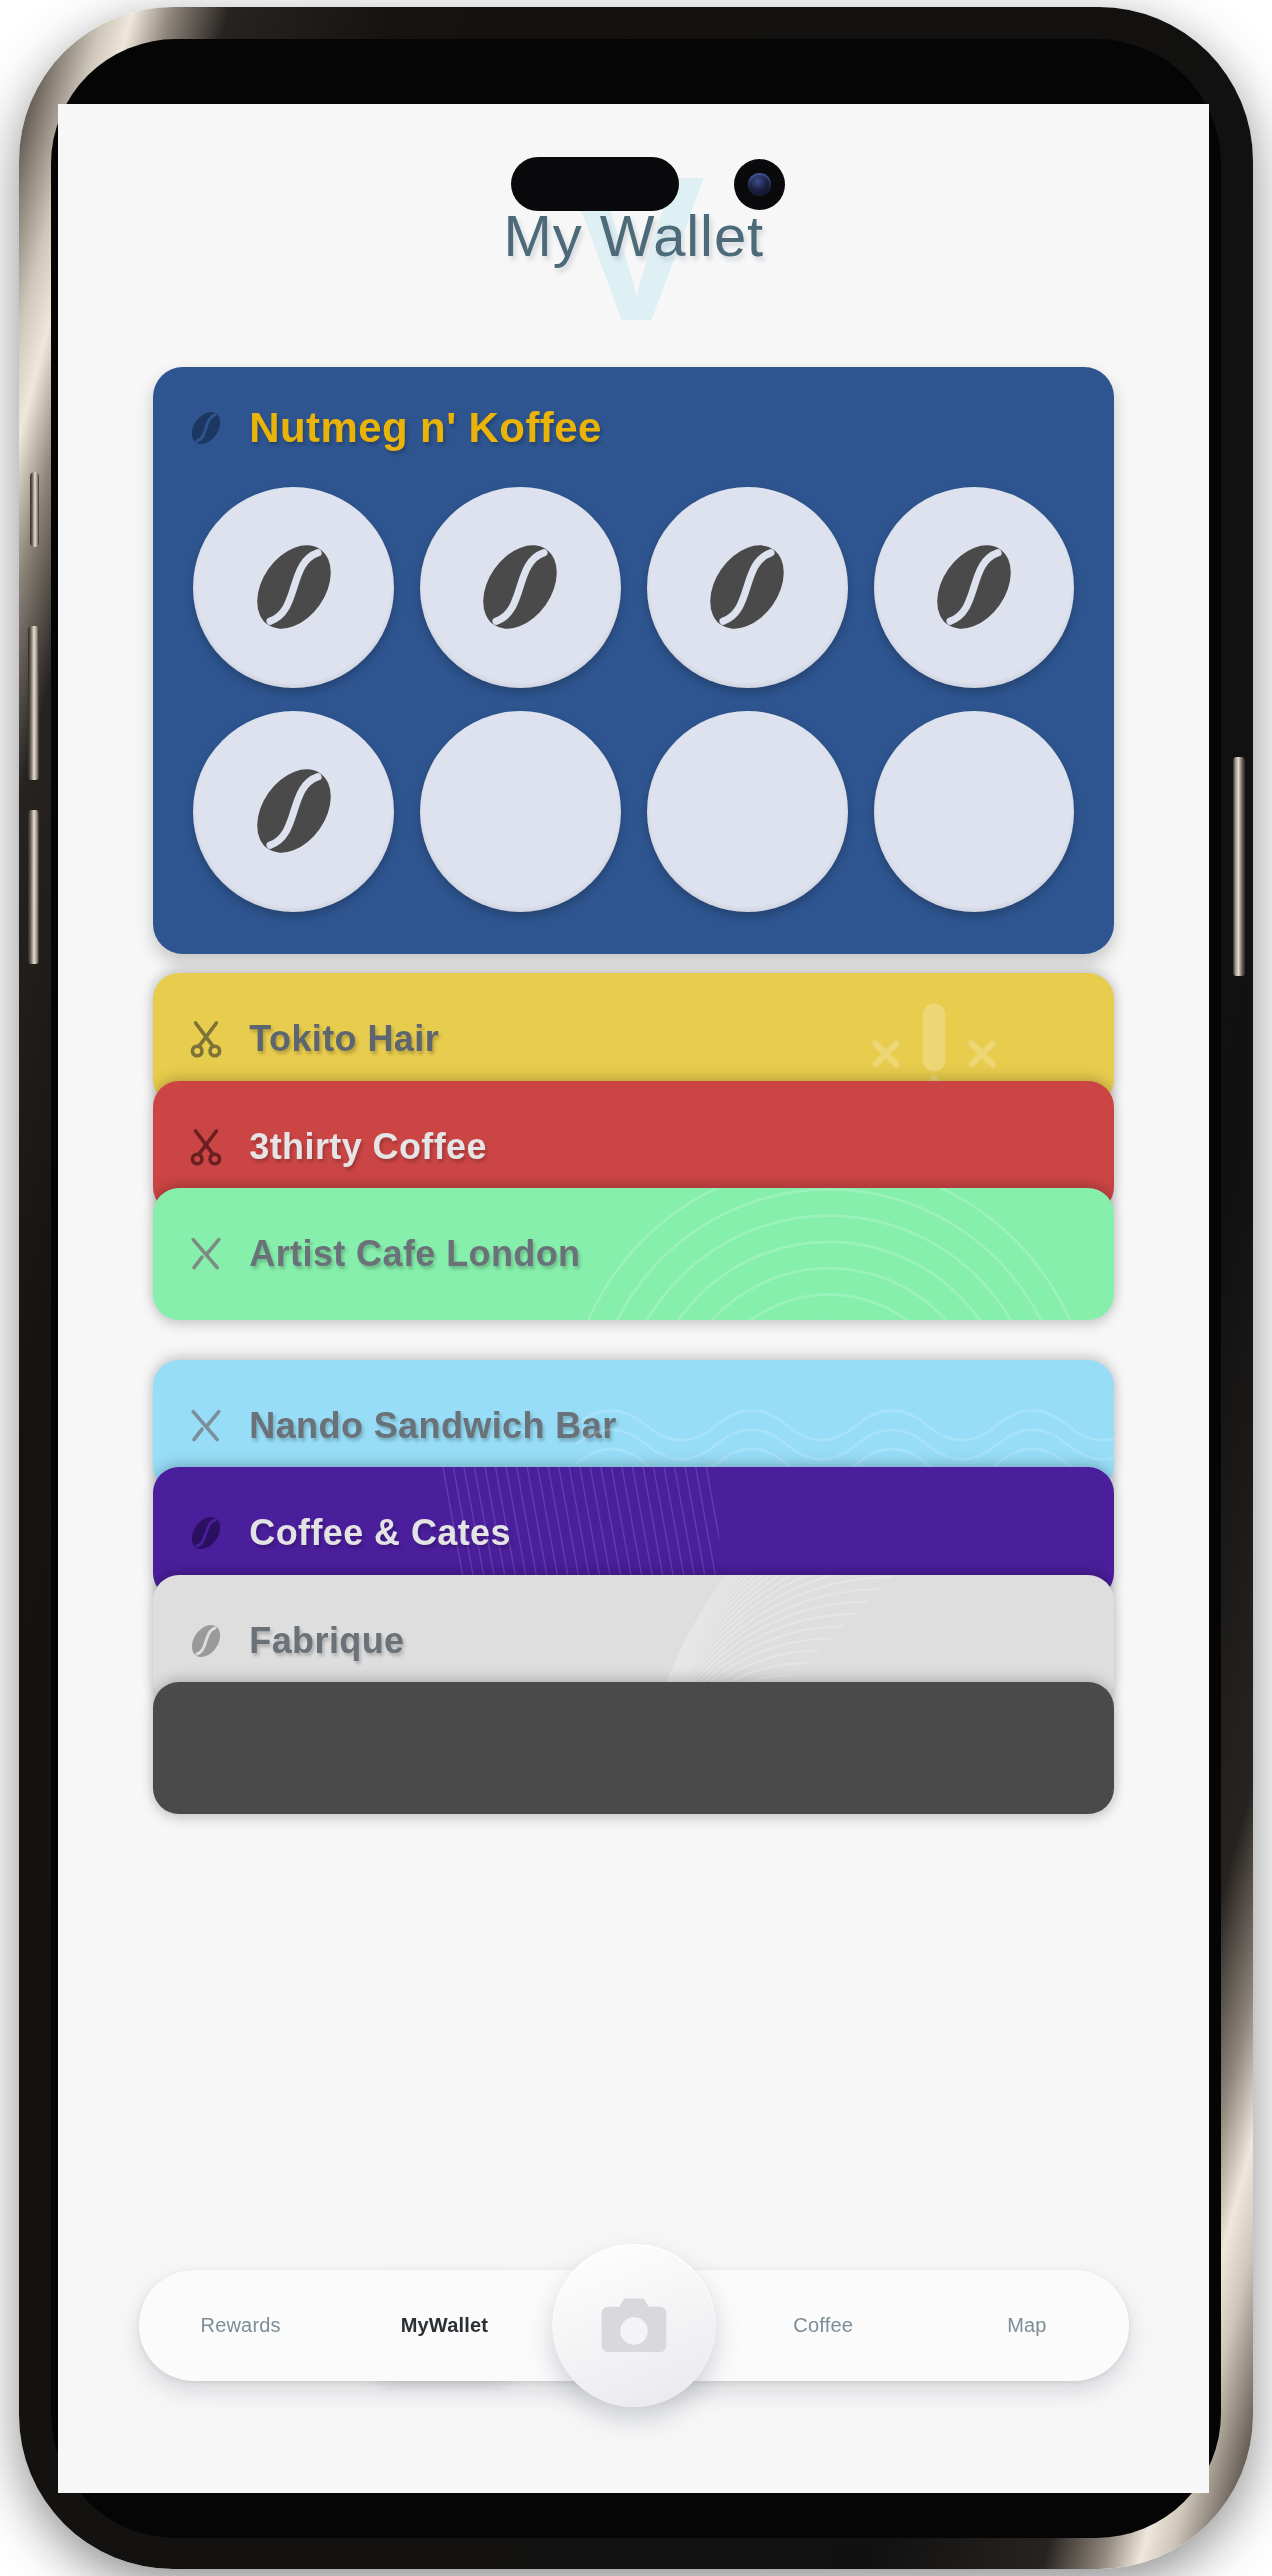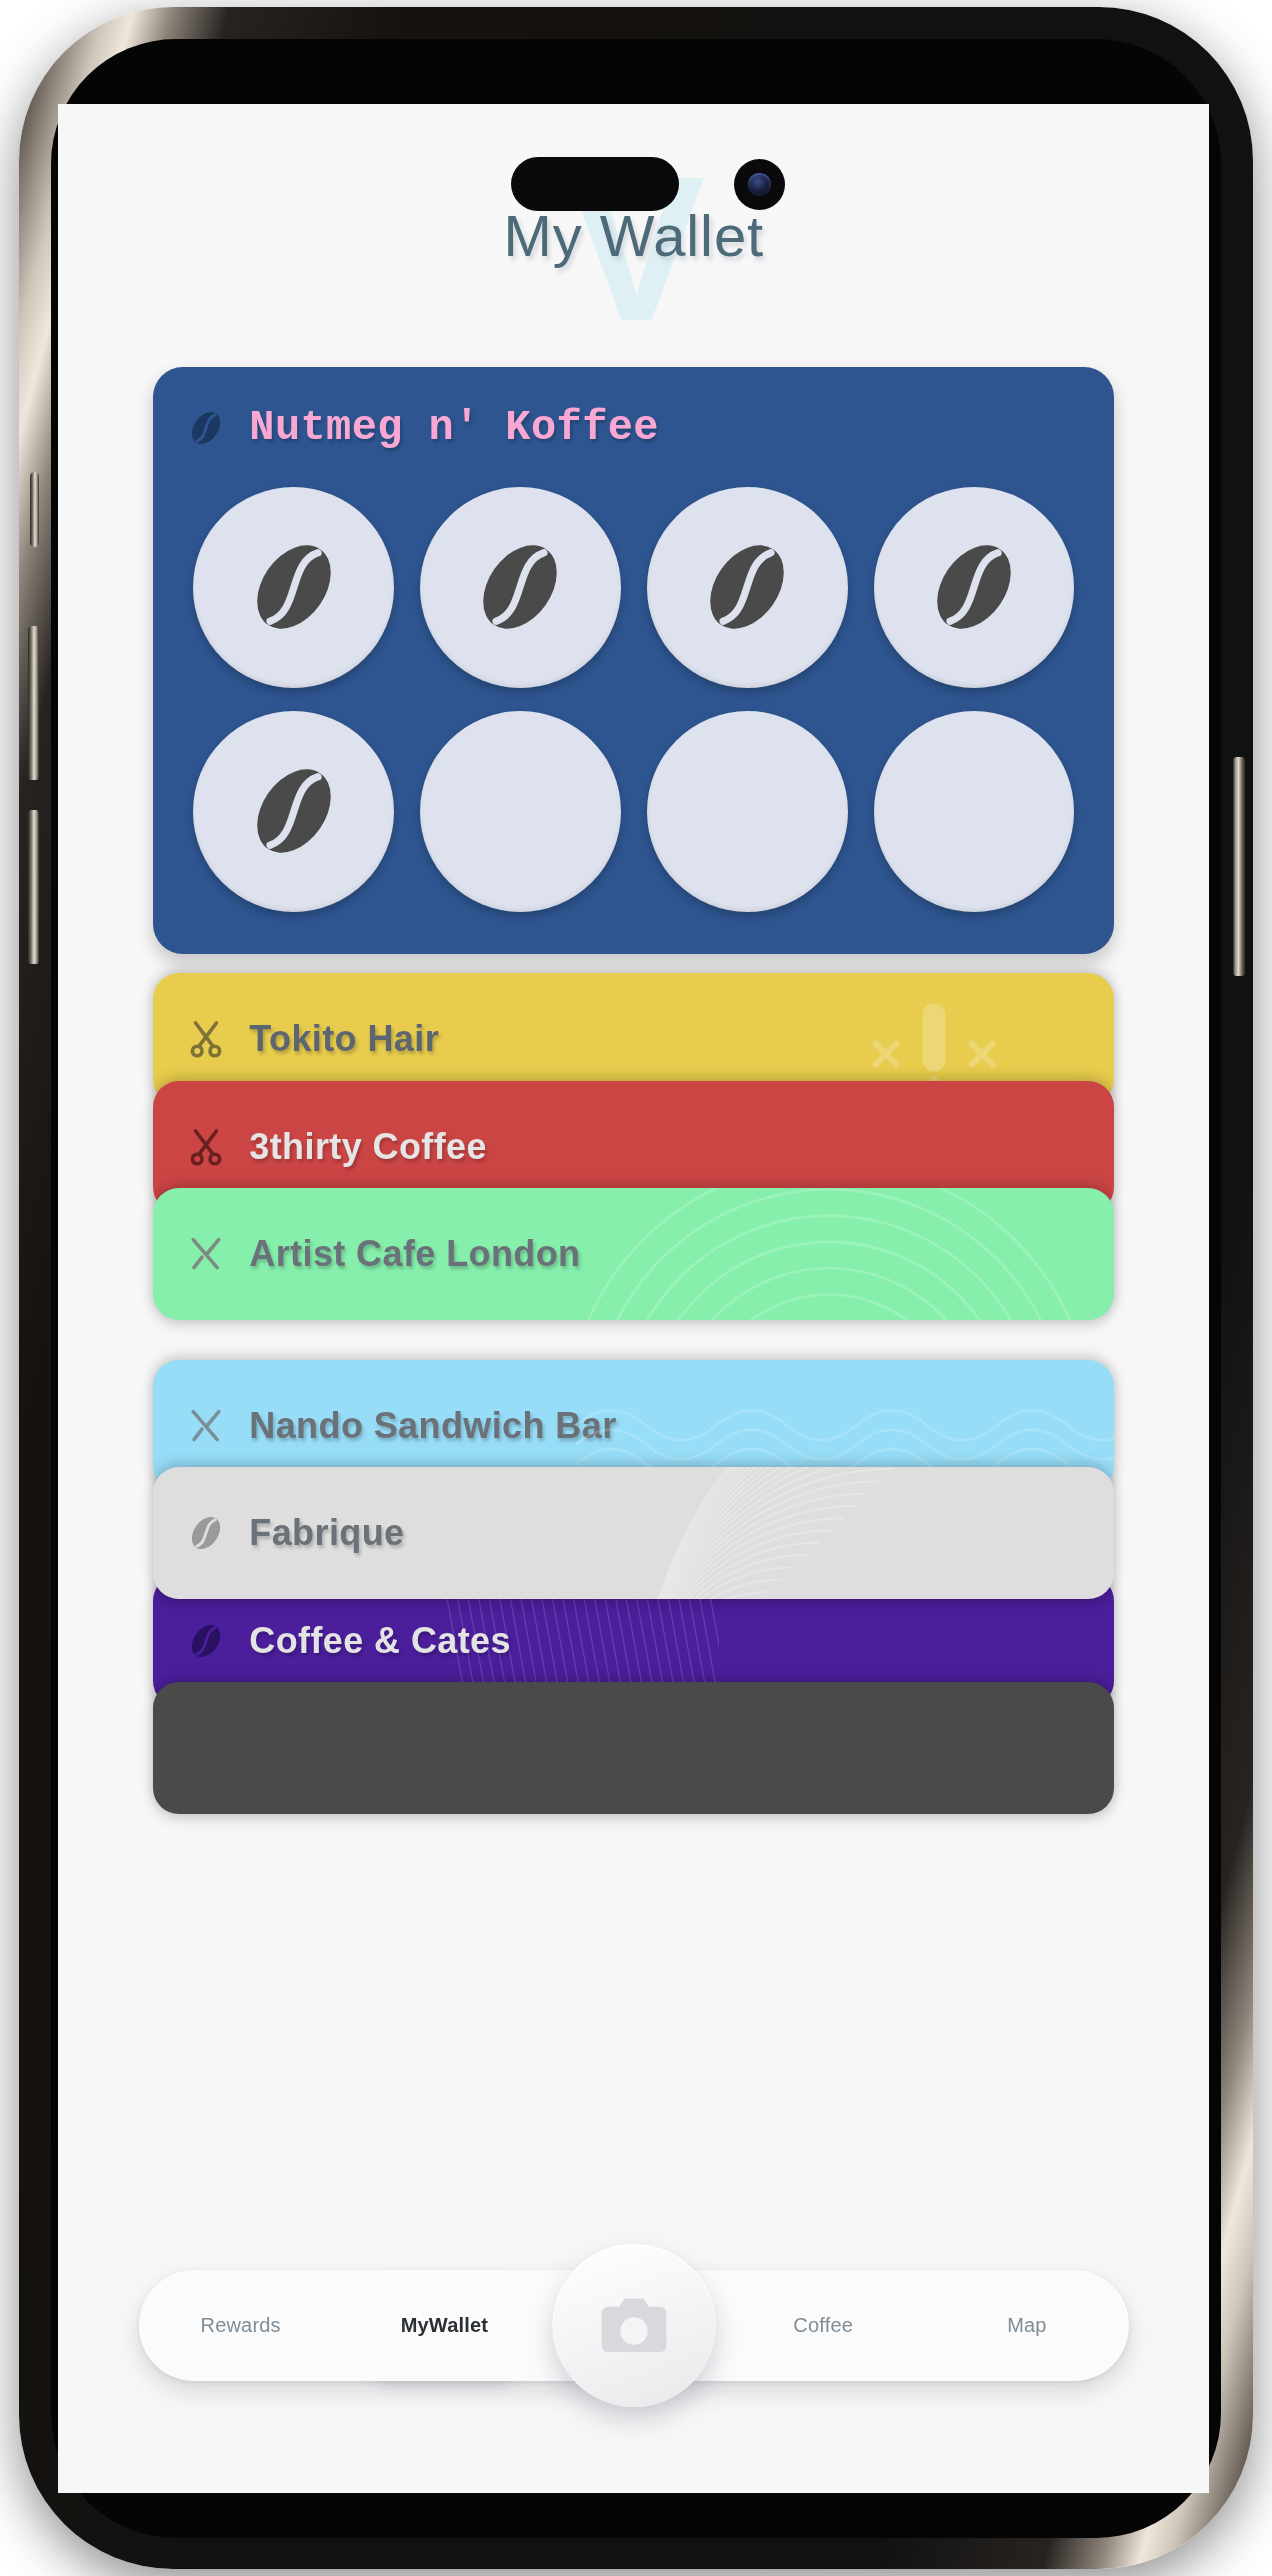"Nutmeg n' Koffee" span.card-title { color: #f9a8d4 -> #eab308; font-family: Liberation Mono, monospace -> none }
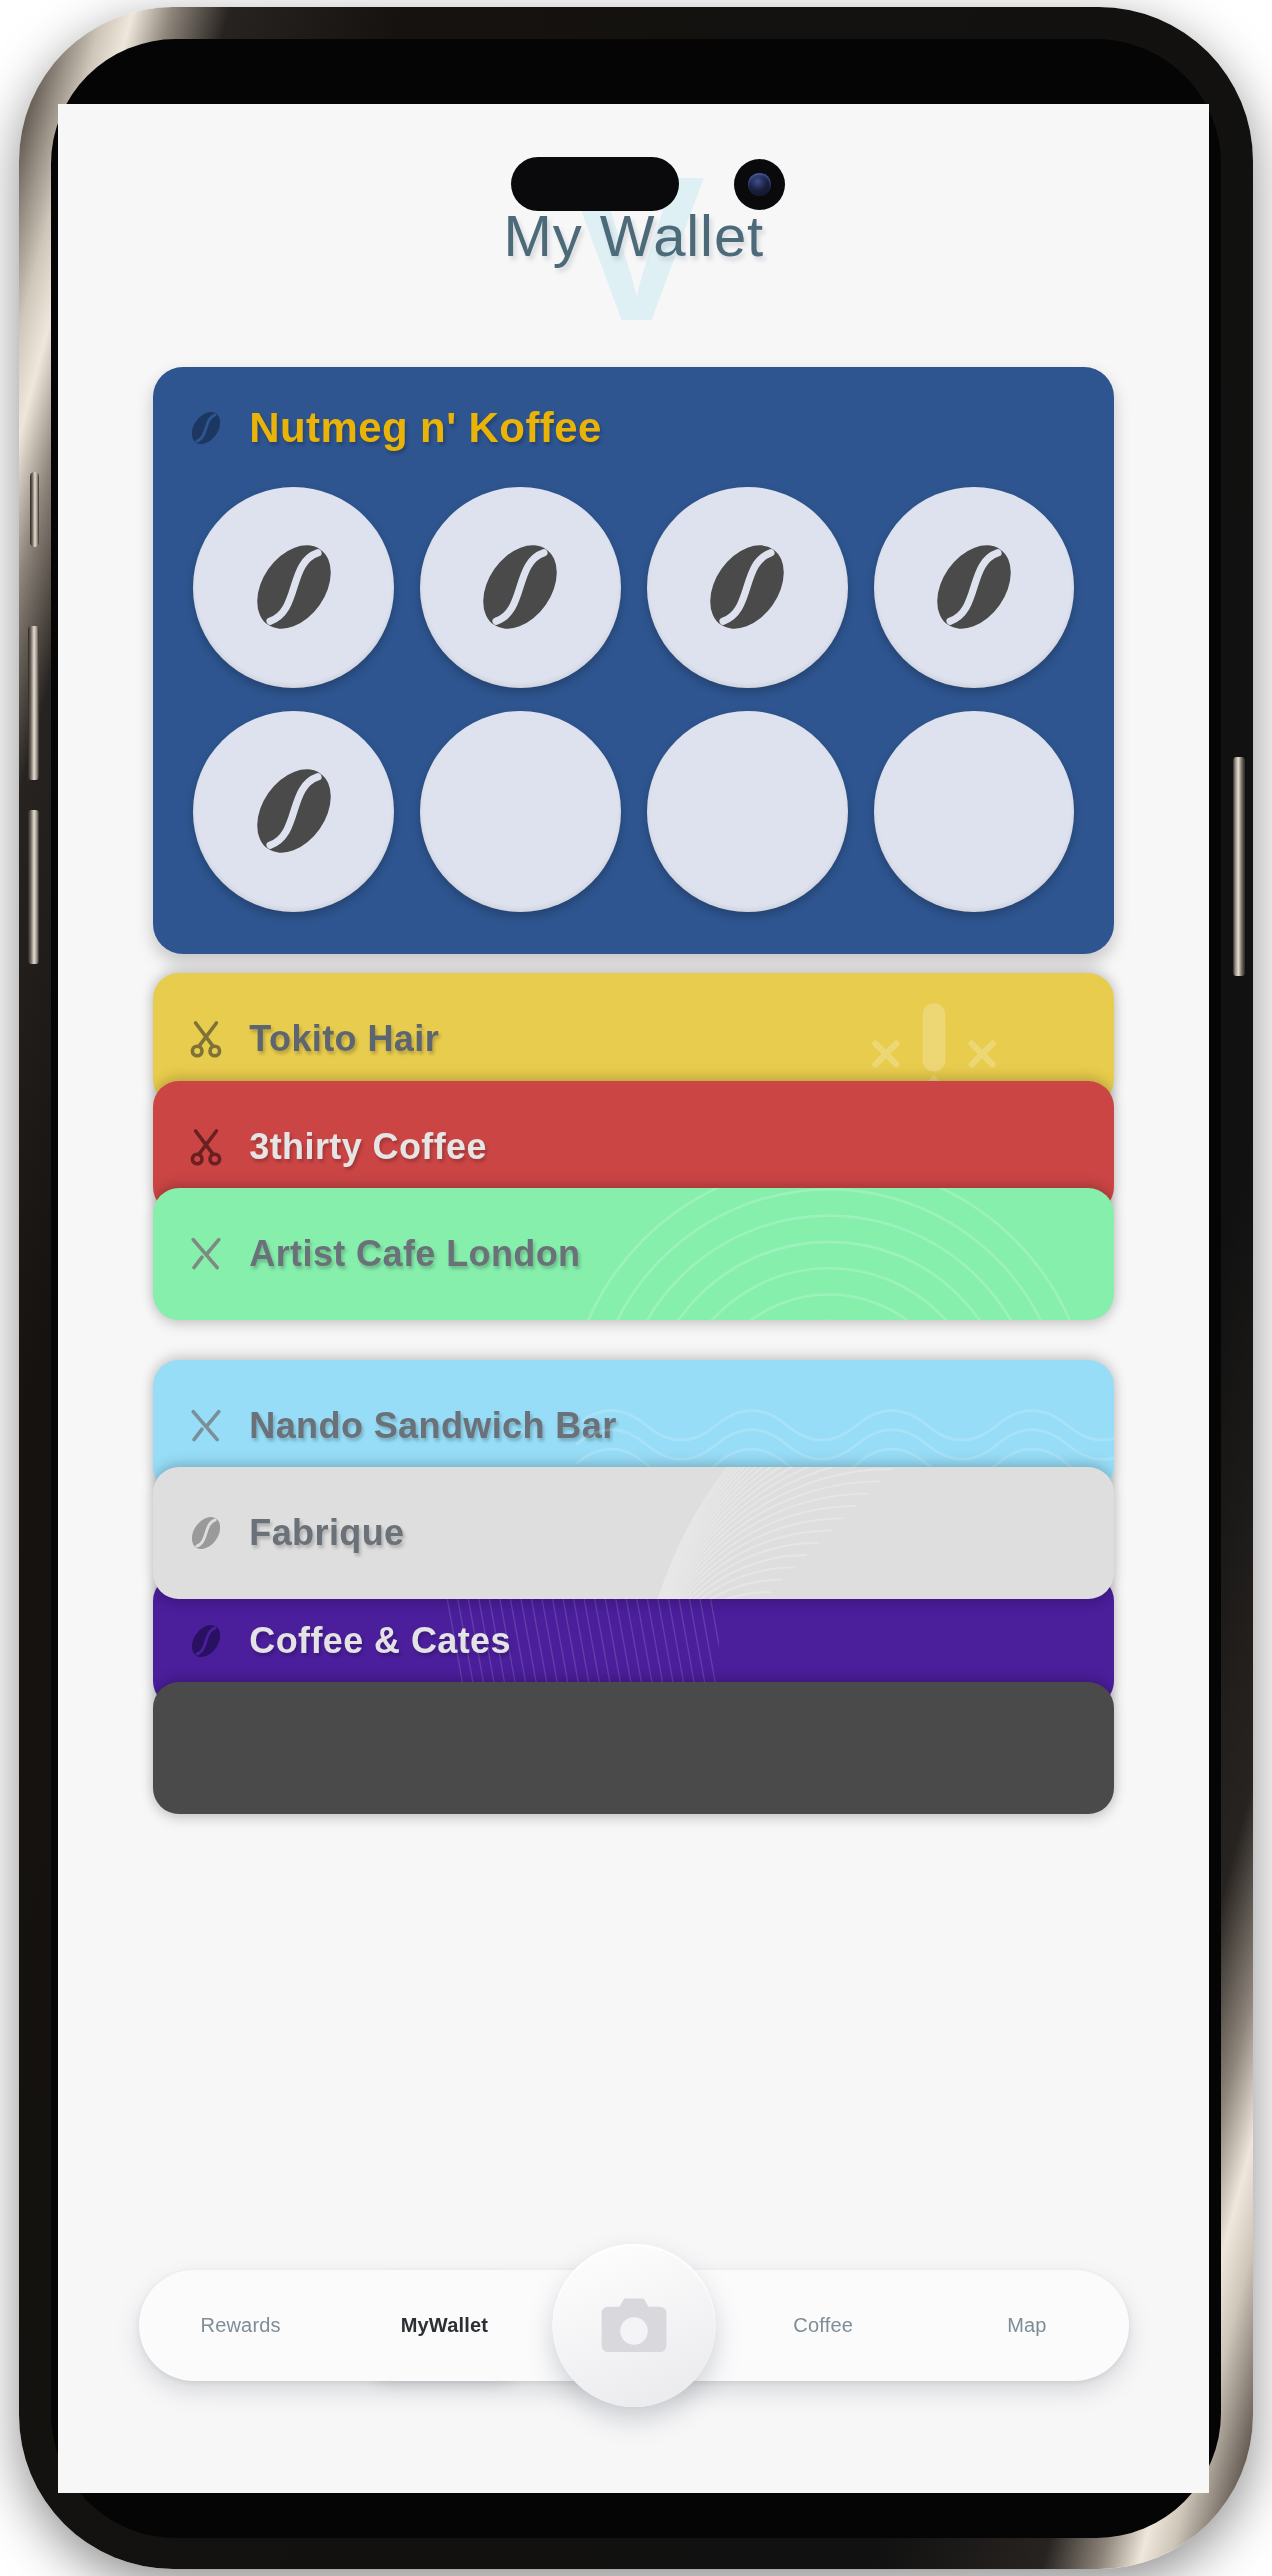"Fabrique" div.collapsed-card { order: before "Coffee & Cates" -> after "Coffee & Cates" }
